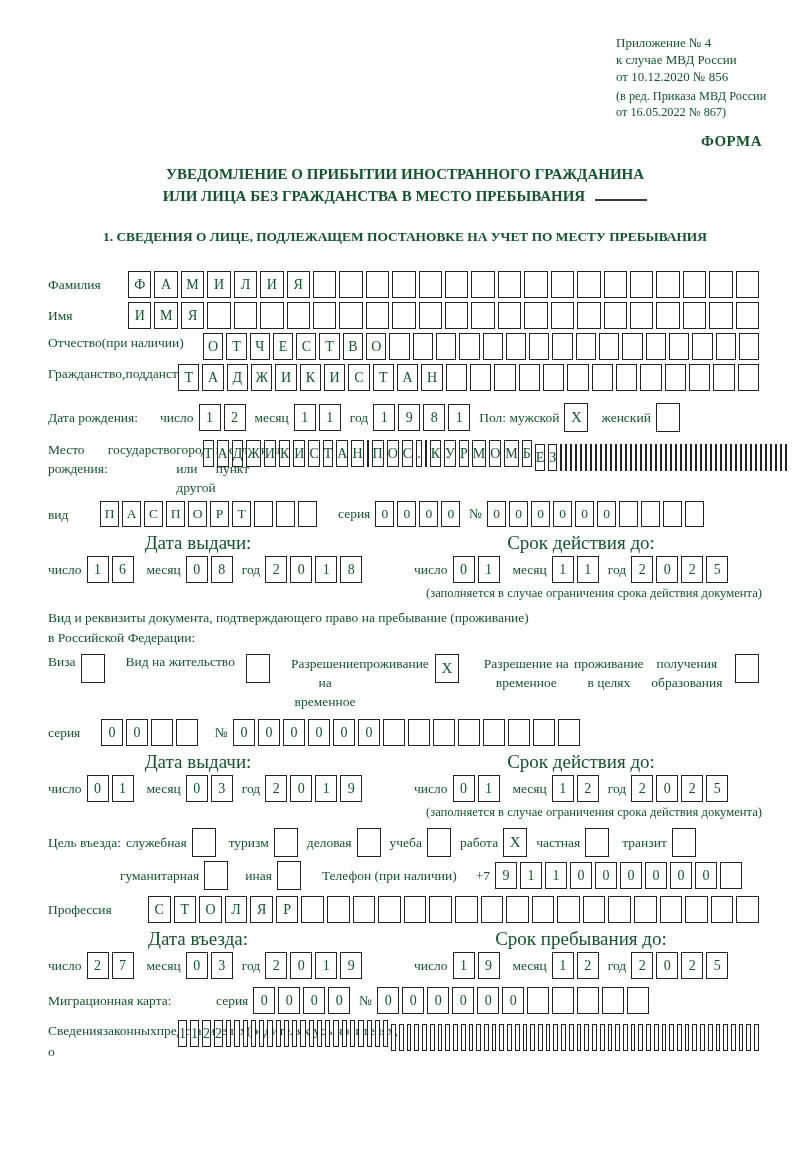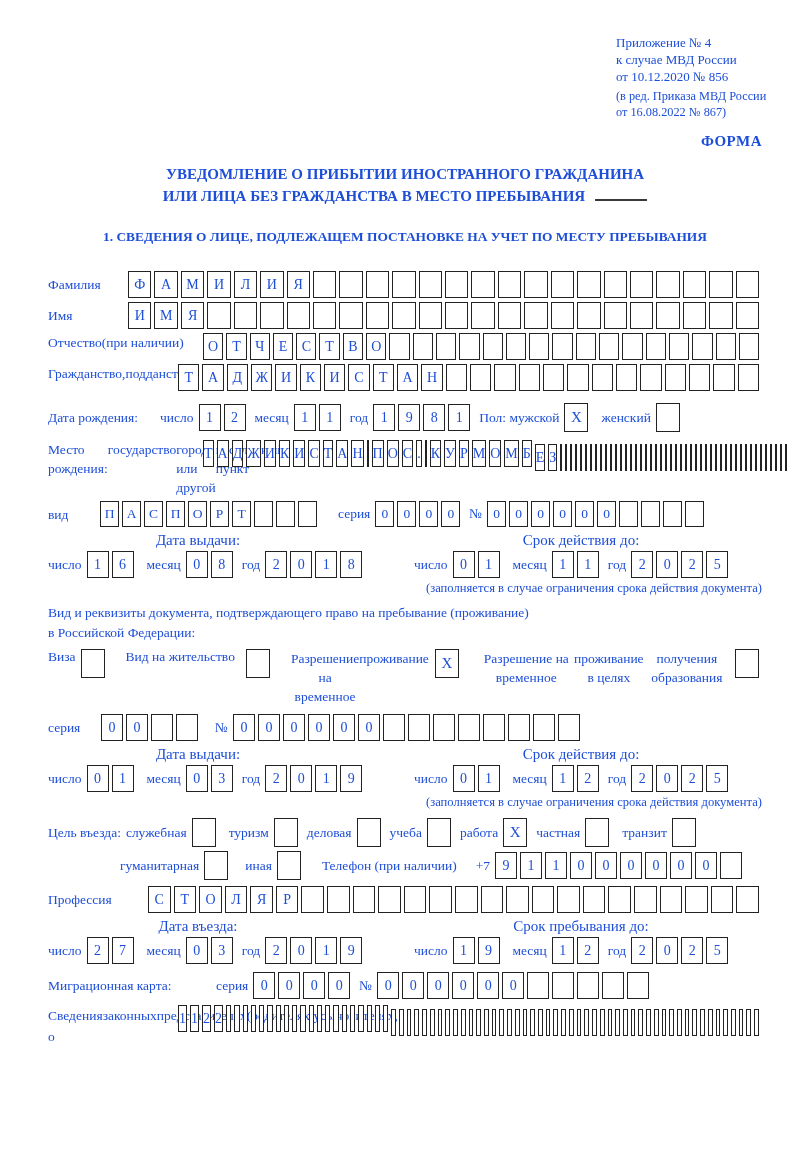"Приложение № 4" .page { color: #1d4ed8 -> #14532d }
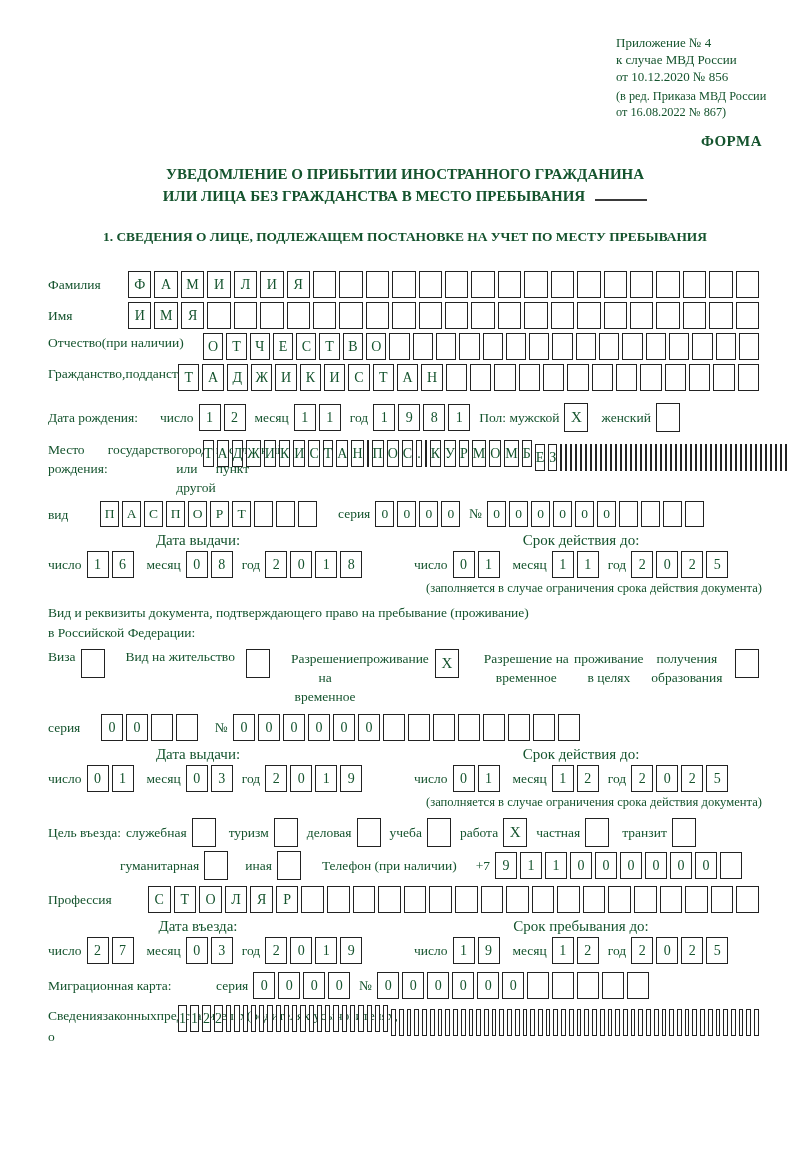"от 16.08.2022 № 867)" div.ed { text: 16.08.2022 -> 16.05.2022 }
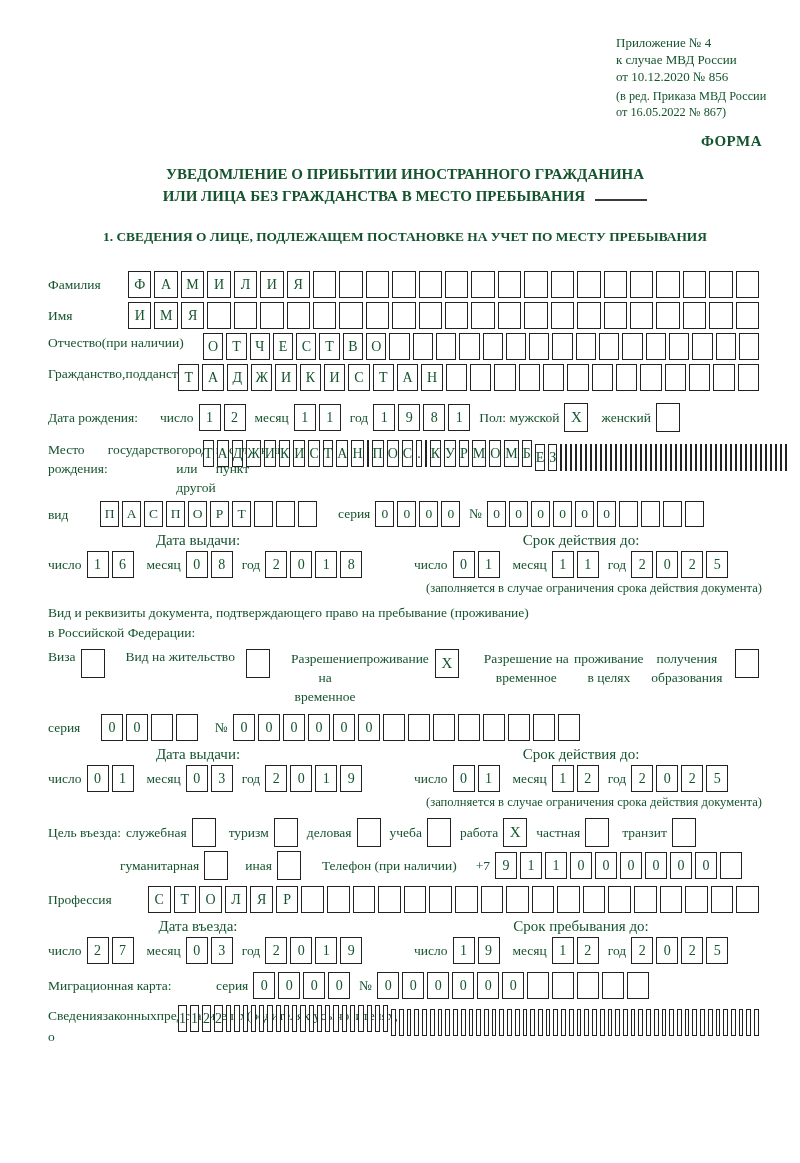"Дата выдачи:" .dhead { font-size: 15px -> 19px }
